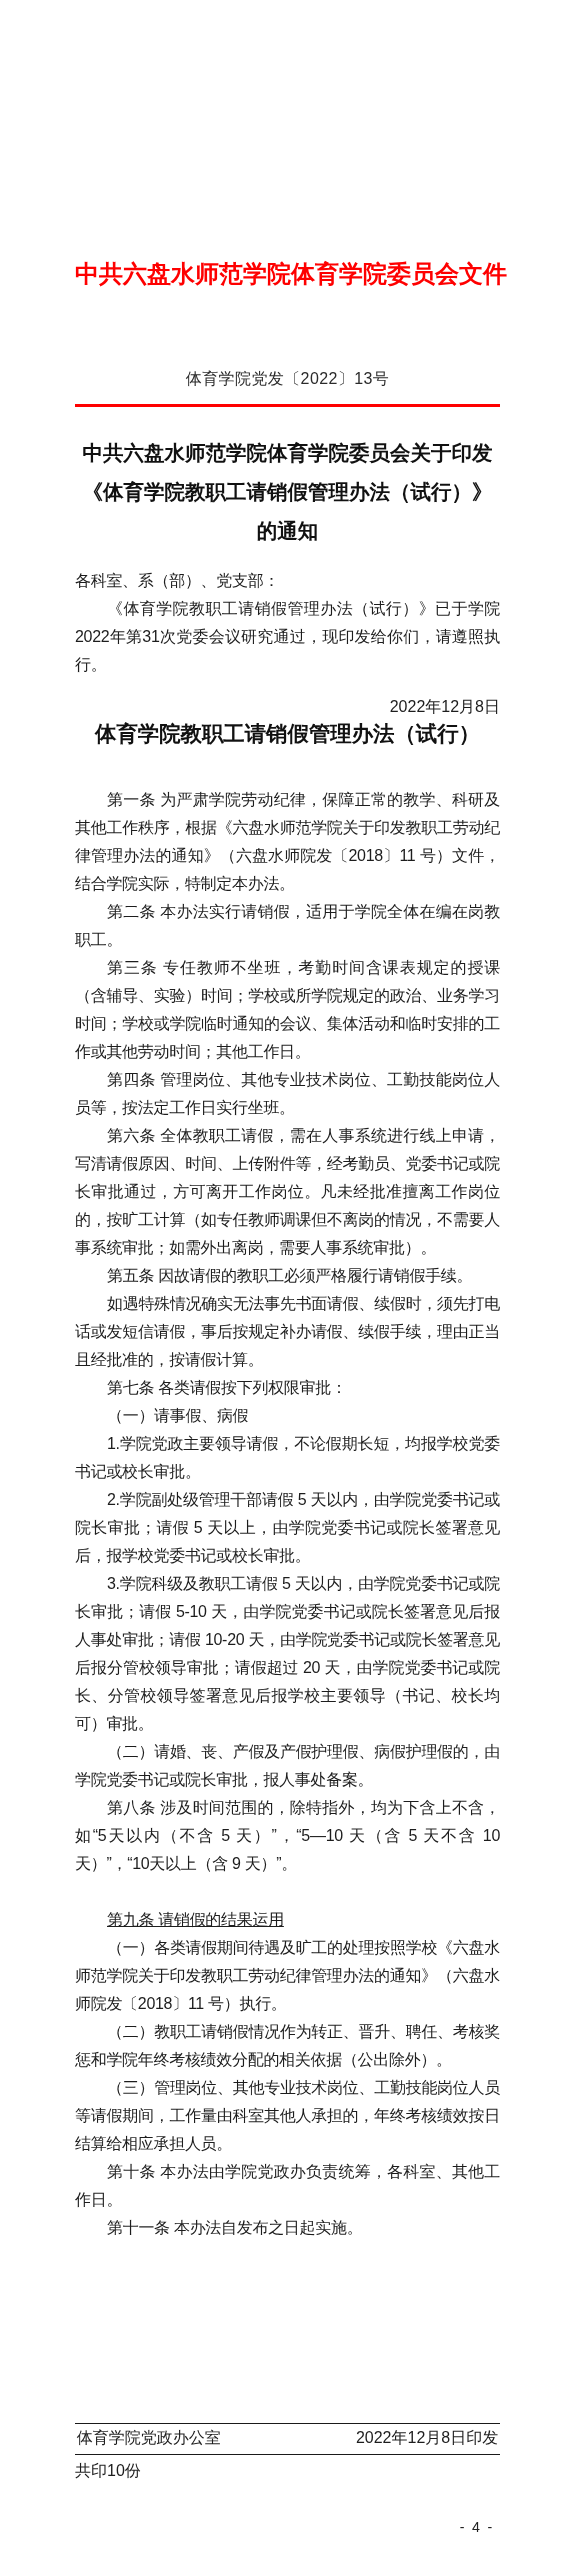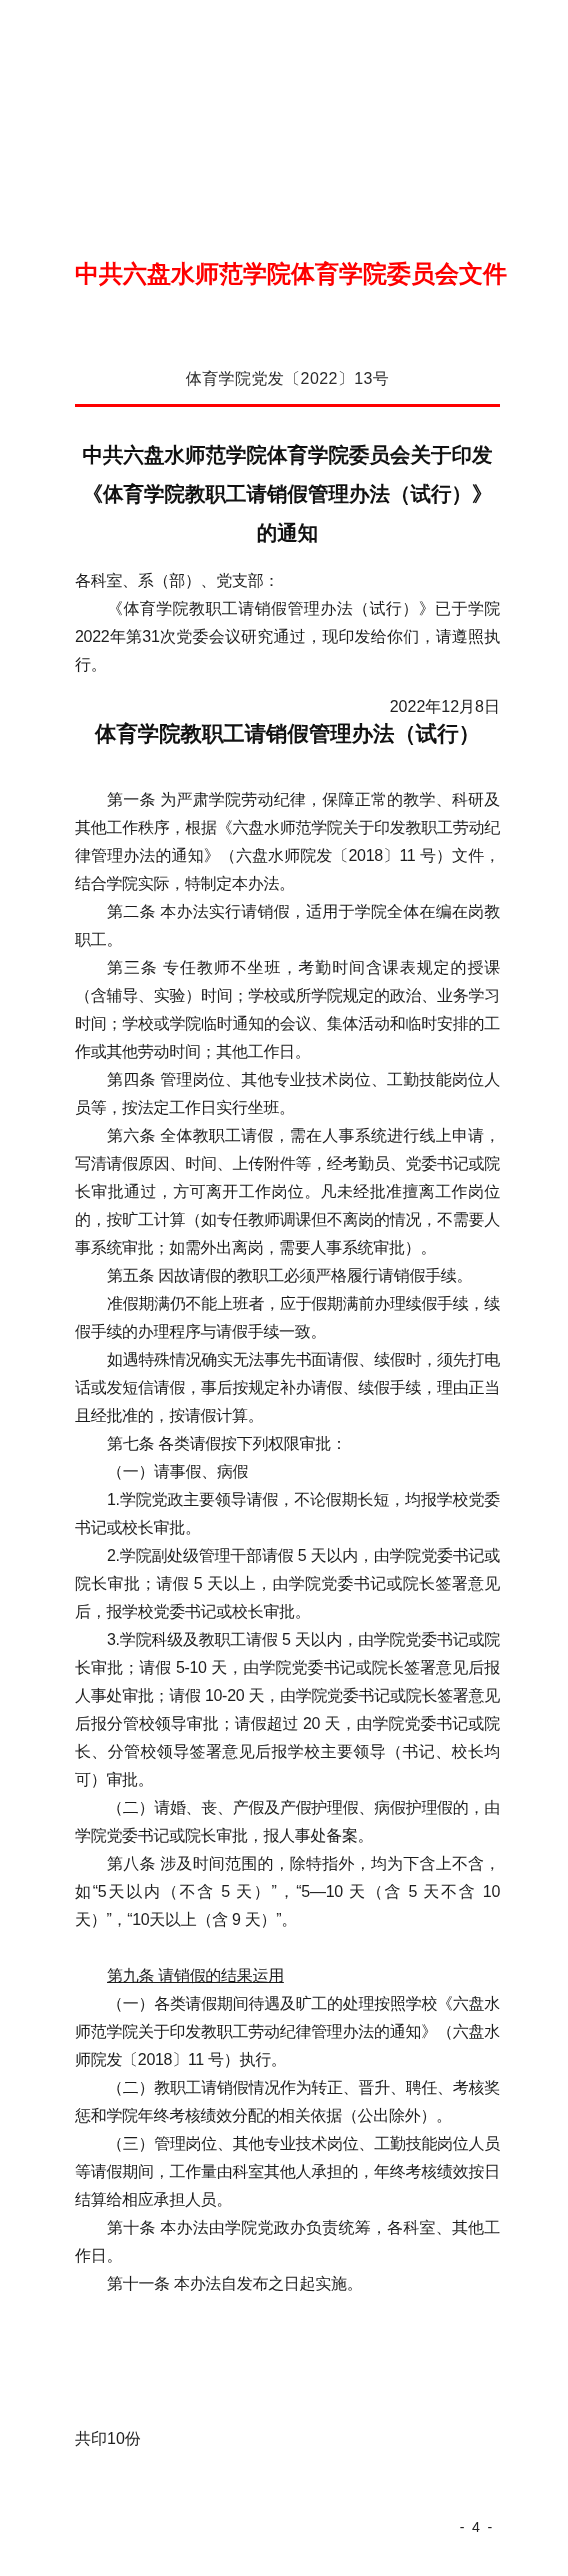"中共六盘水师范学院体育学院委员会关于印发" .notice-title { font-family: none -> Liberation Mono, monospace }
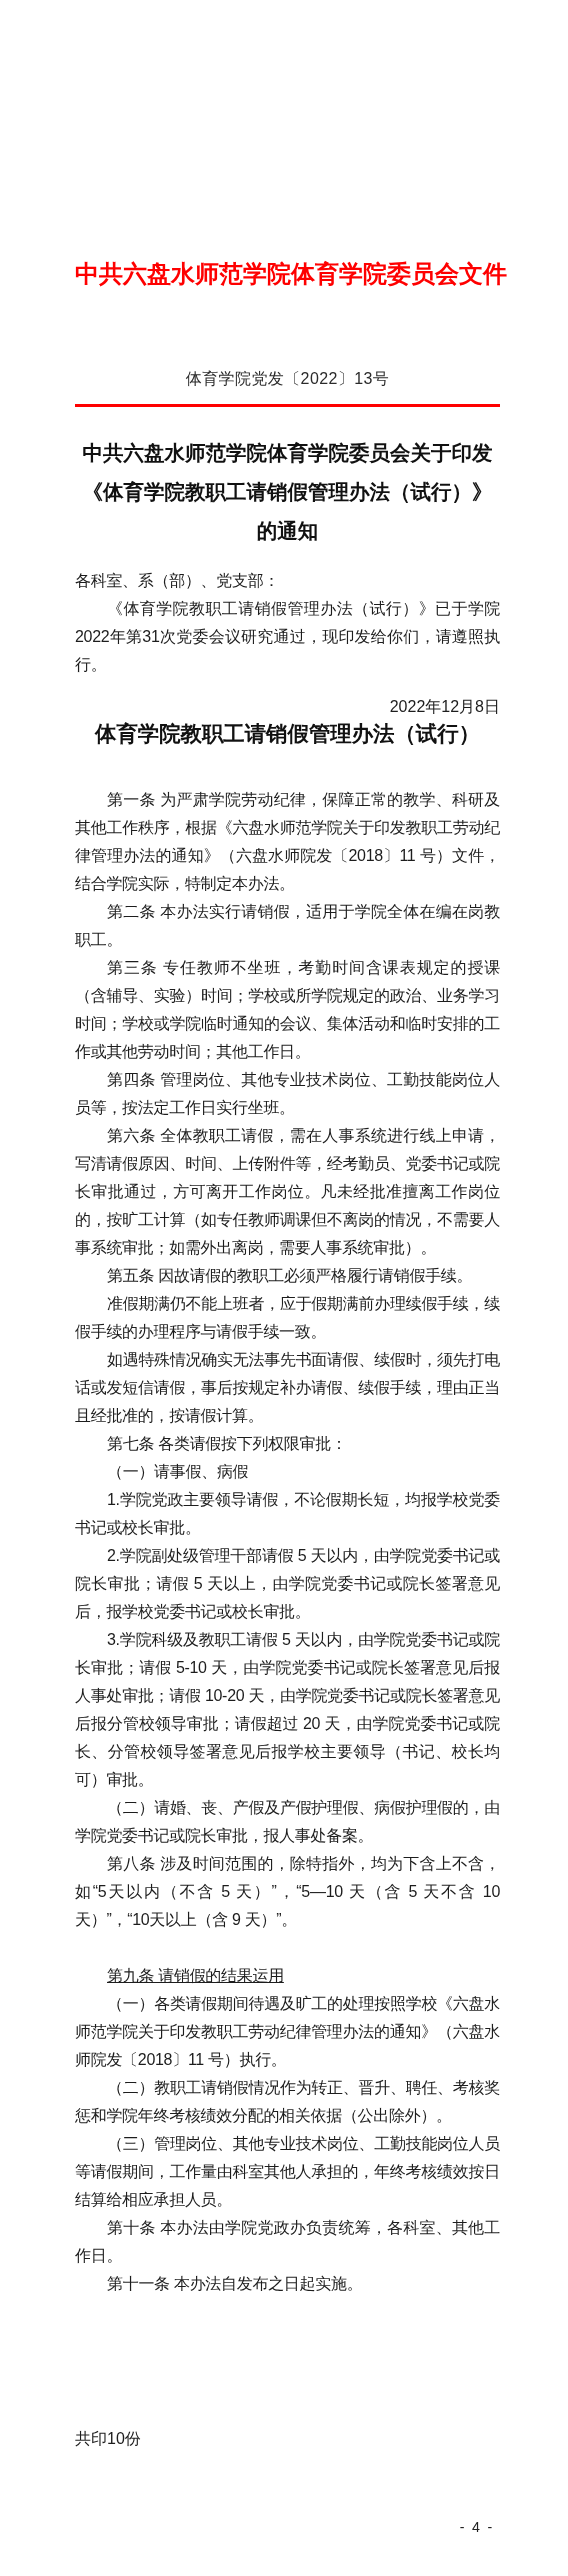"准假期满仍不能上班者，应于假期满前办理续假手续，续假手续的办理程序与请假手续一致" p { html: <p>准假期满仍不能上班者，应于假期满前办理续假手续，续假手续的办理程序与请假手续一致。</p> -> none }
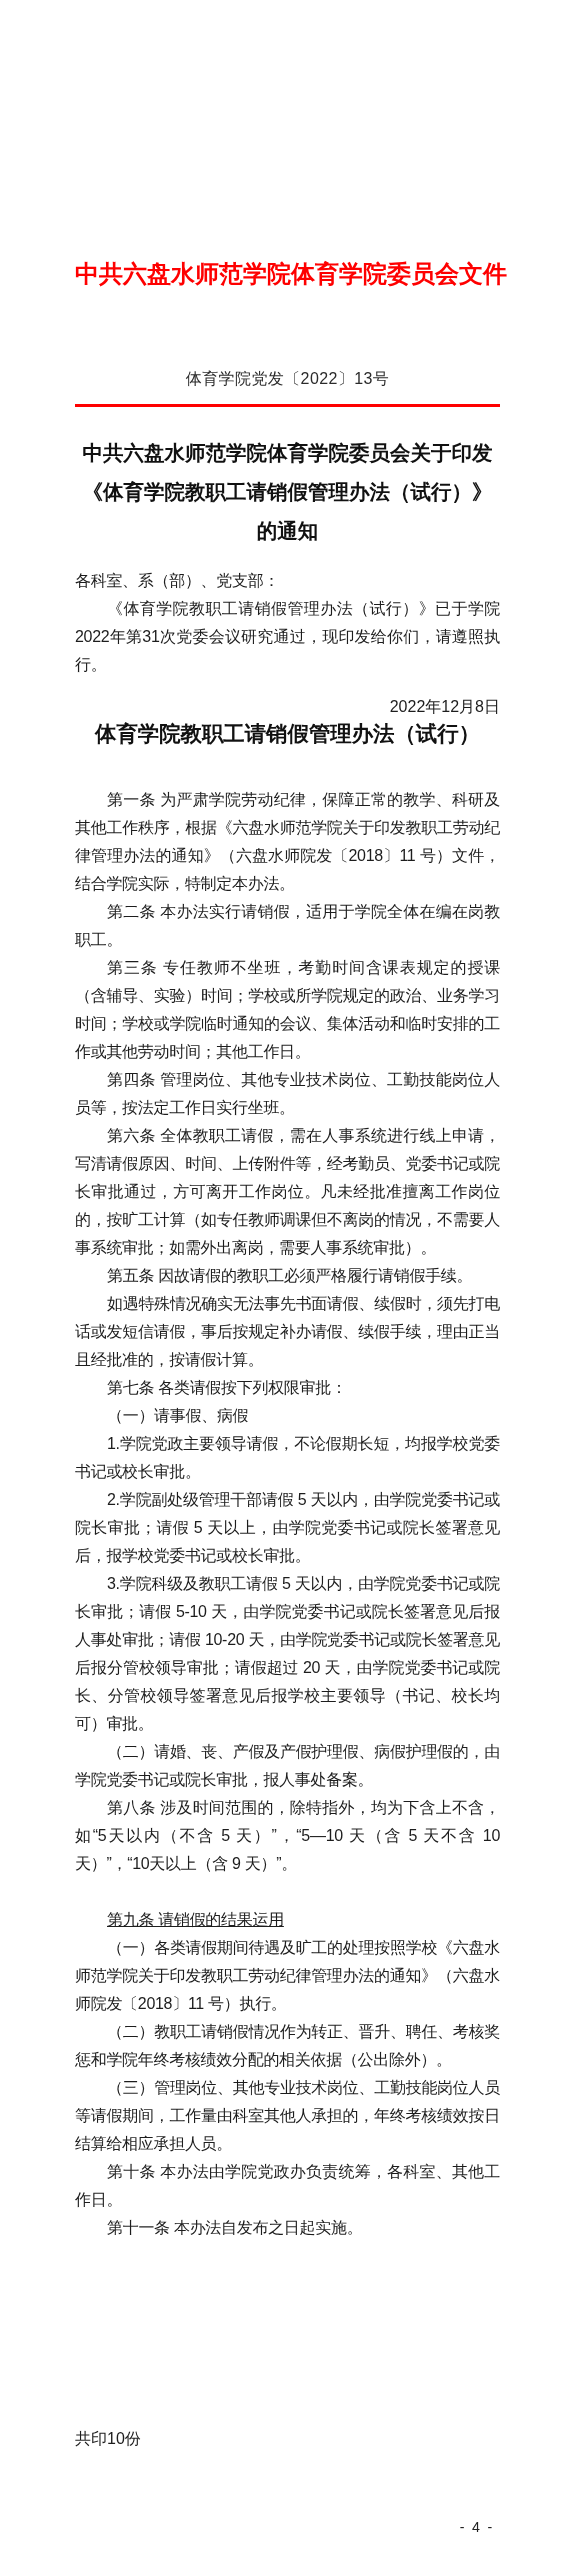"体育学院党政办公室" div.footer-row { html: none -> <div> <span>体育学院党政办公室</span> <span>2022年12月8日印发</span> </div> }
